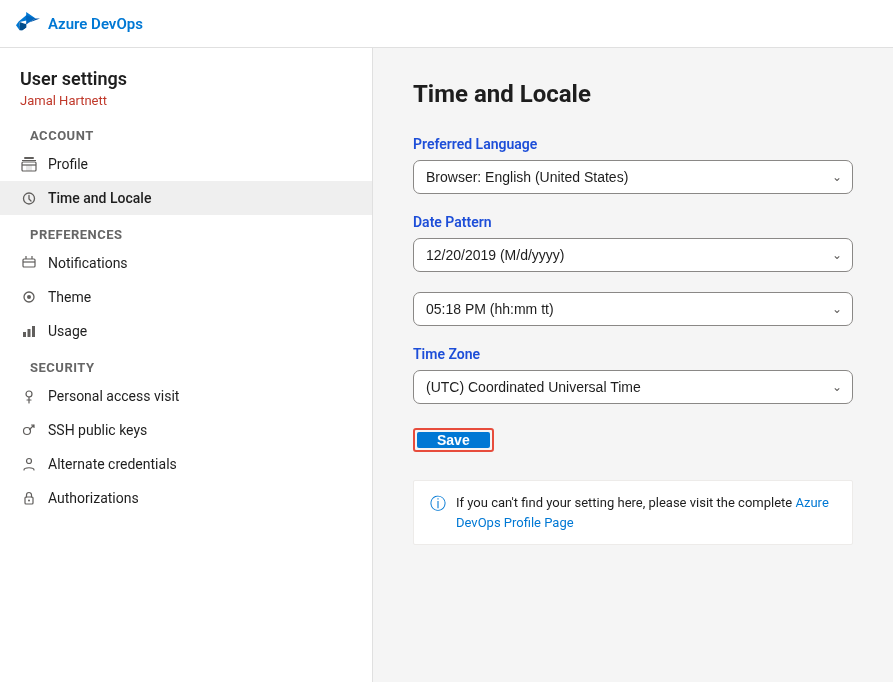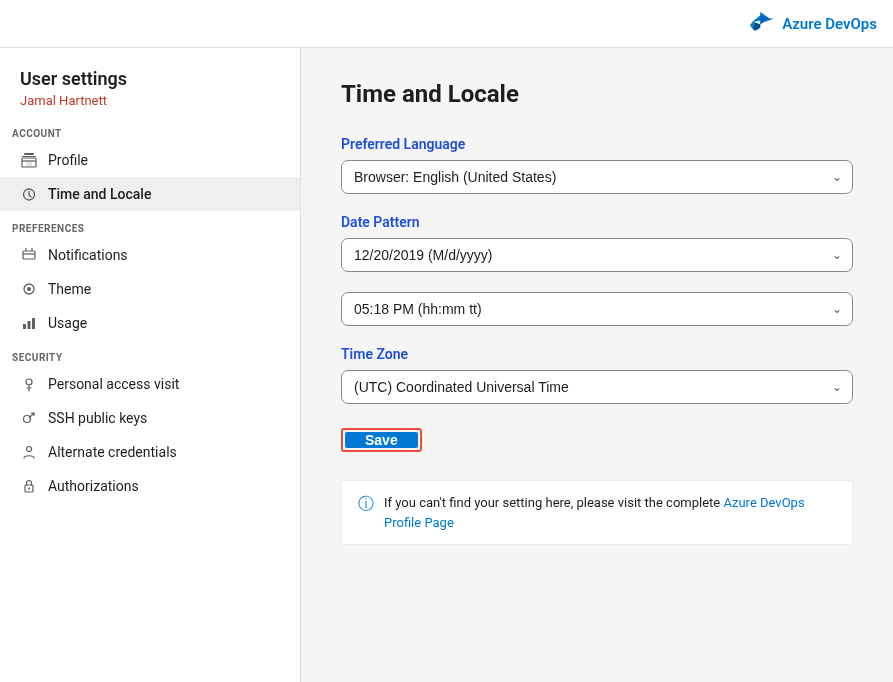"Azure DevOps" .topbar { justify-content: flex-end -> none }
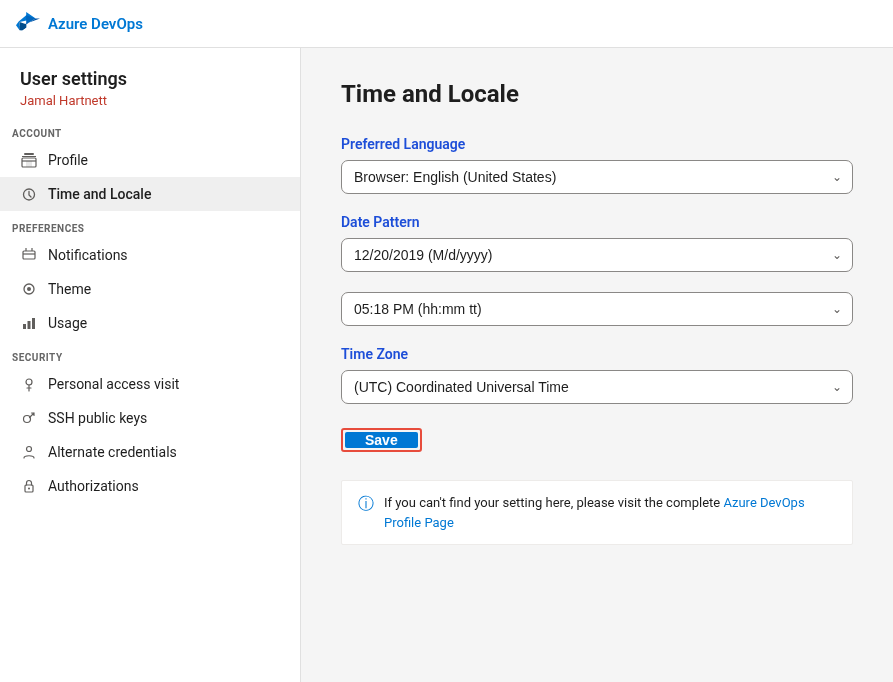"User settings" .sidebar { width: 301px -> 373px }
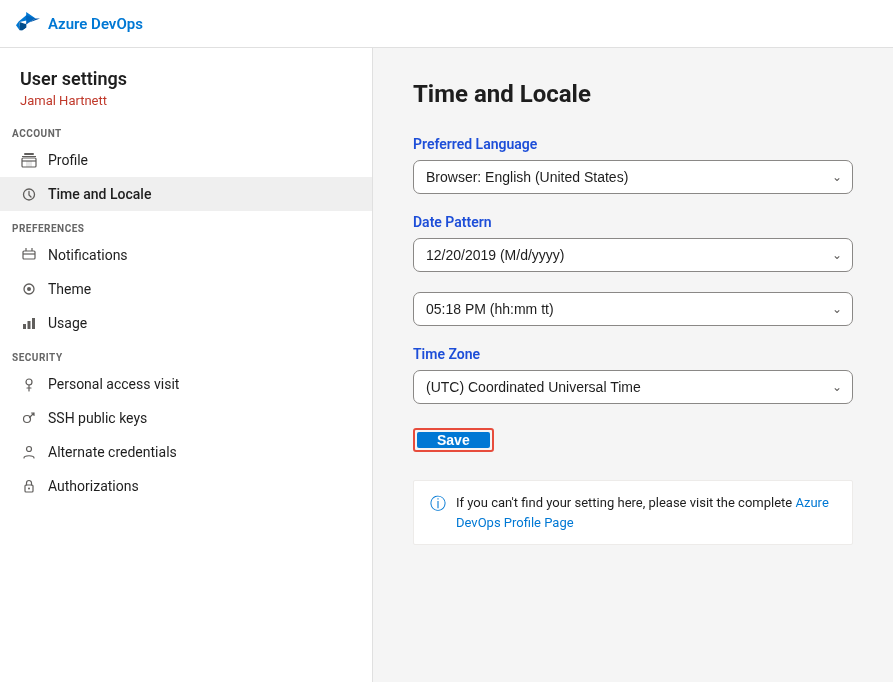"ACCOUNT" .sidebar-section-label { font-size: 10px -> 13px; padding: 12px 20px 4px 12px -> 12px 20px 4px 30px }
